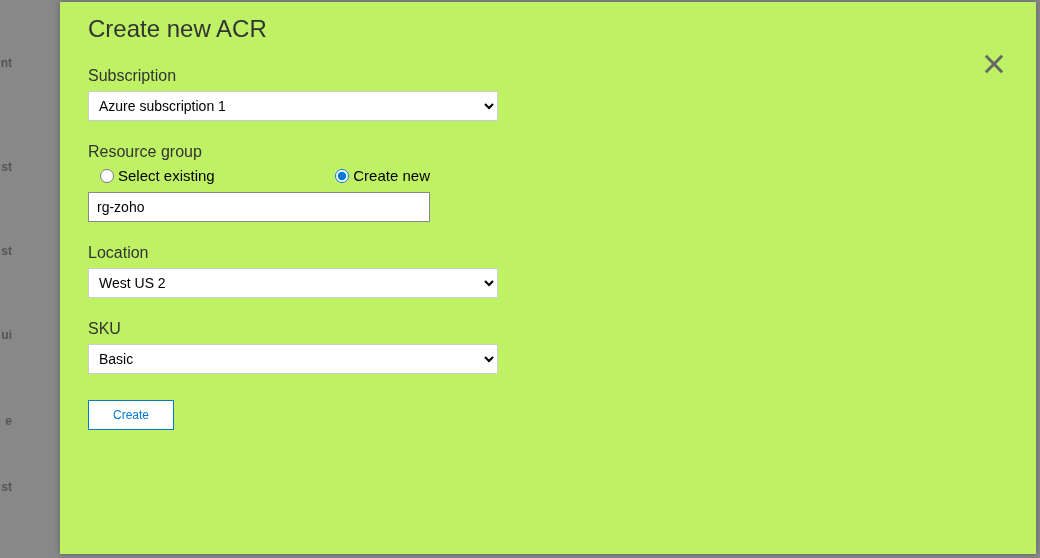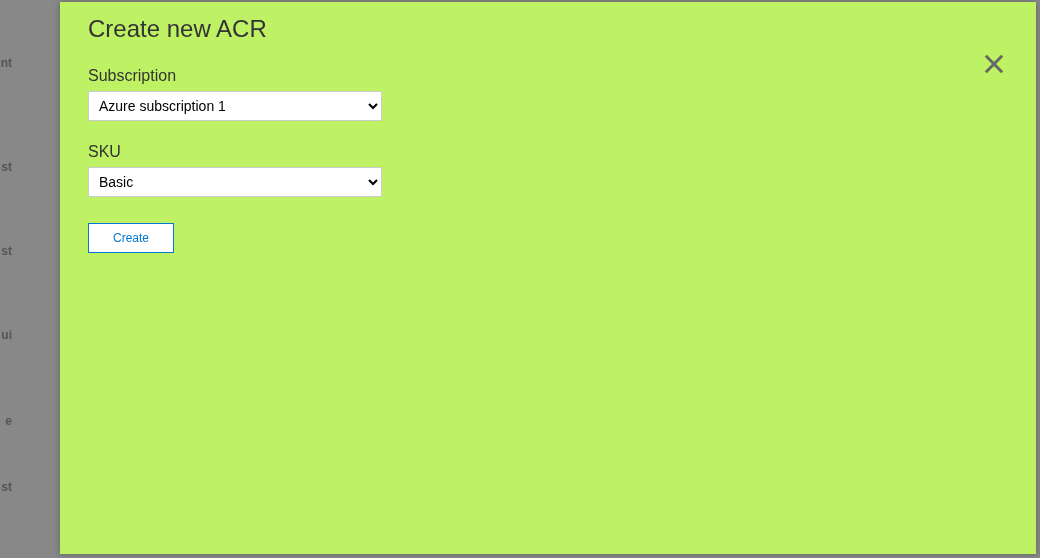"Azure subscription 1" .select-input { width: 294px -> 410px }
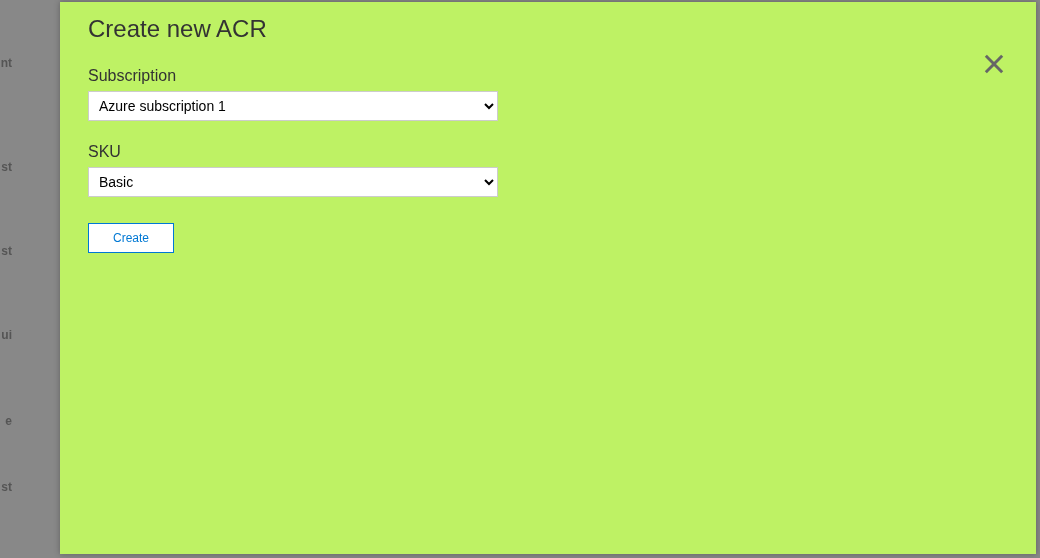"Resource group" div.form-group { html: none -> <div> <label>Resource group</label> <div> <label> <input> <span>Select existing</span> </label> <label> <input> <span>Create new</span> </label> </div> <input> </div> }
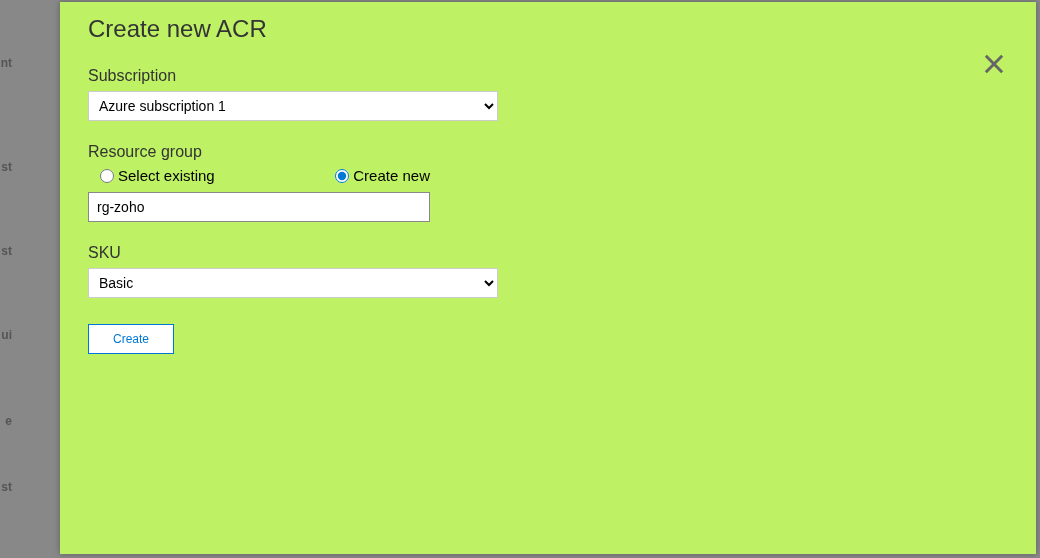"Location" label.label { html: none -> <label>Location</label> }
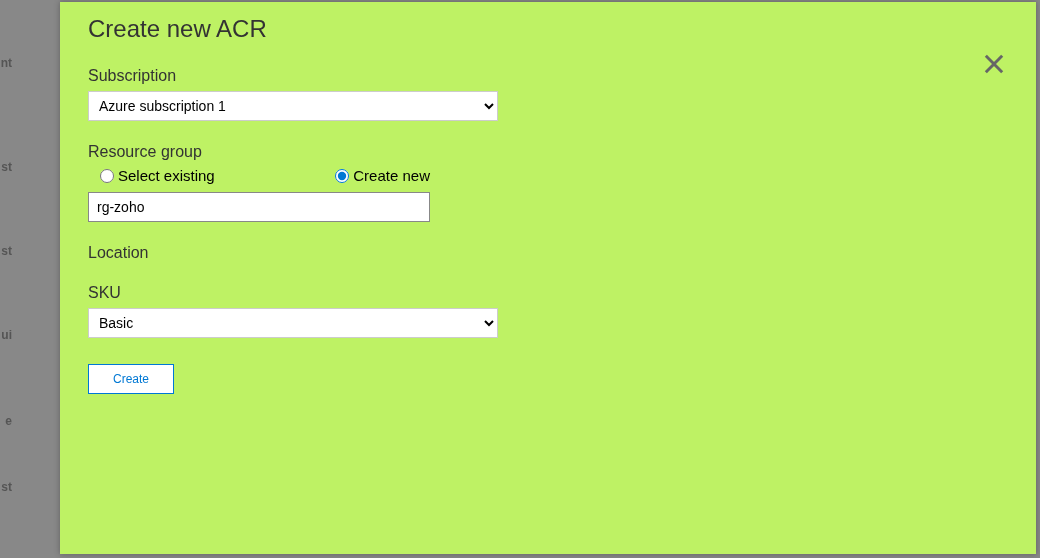"West US 2" select.select-input { html: none -> <select> <option>West US 2</option> </select> }
